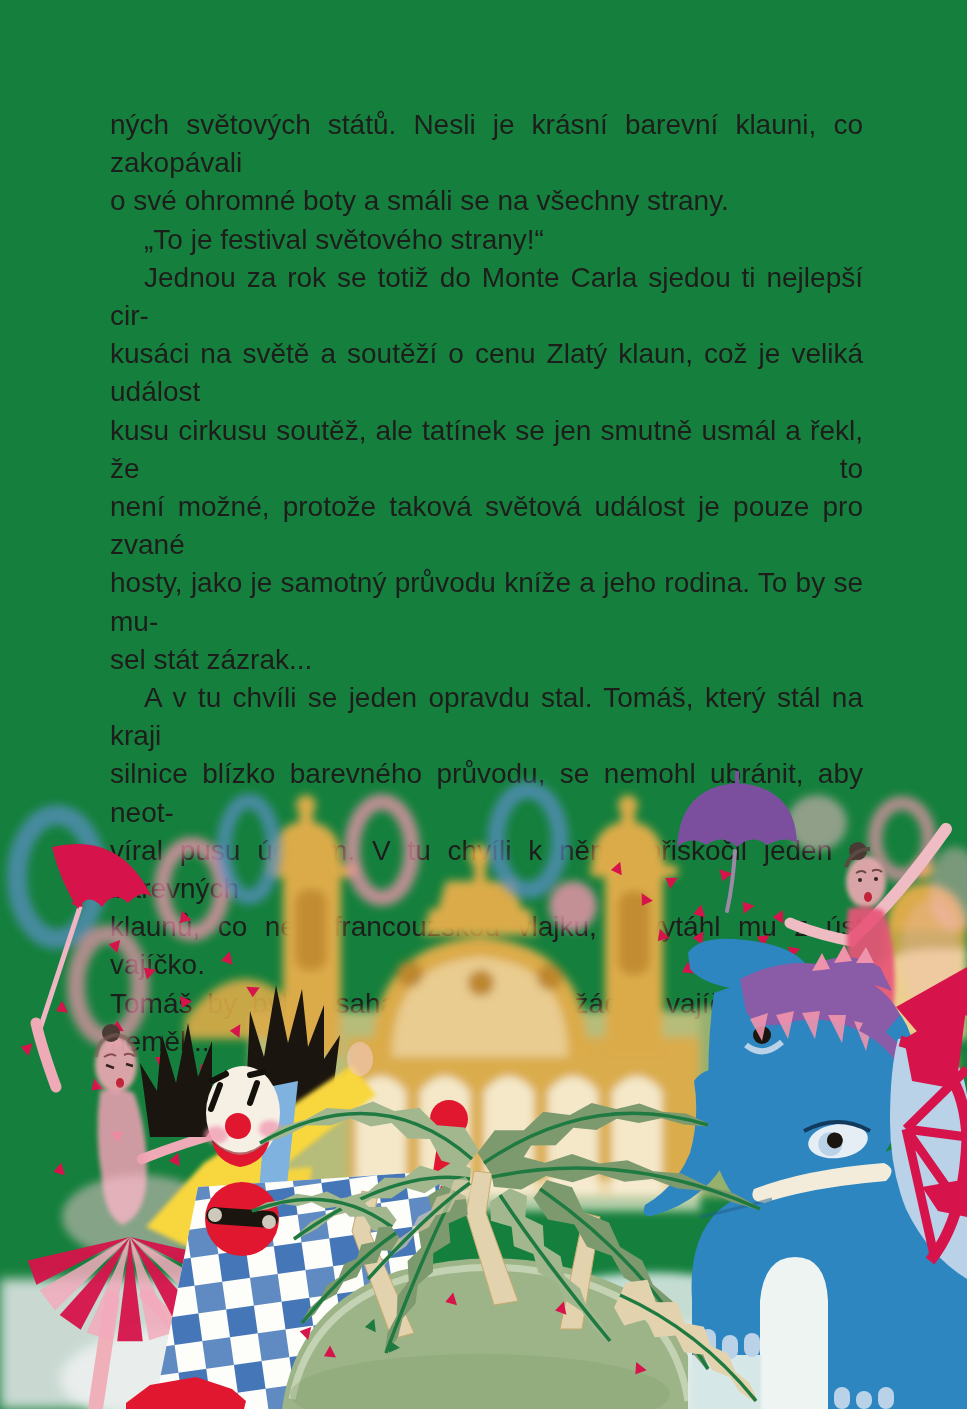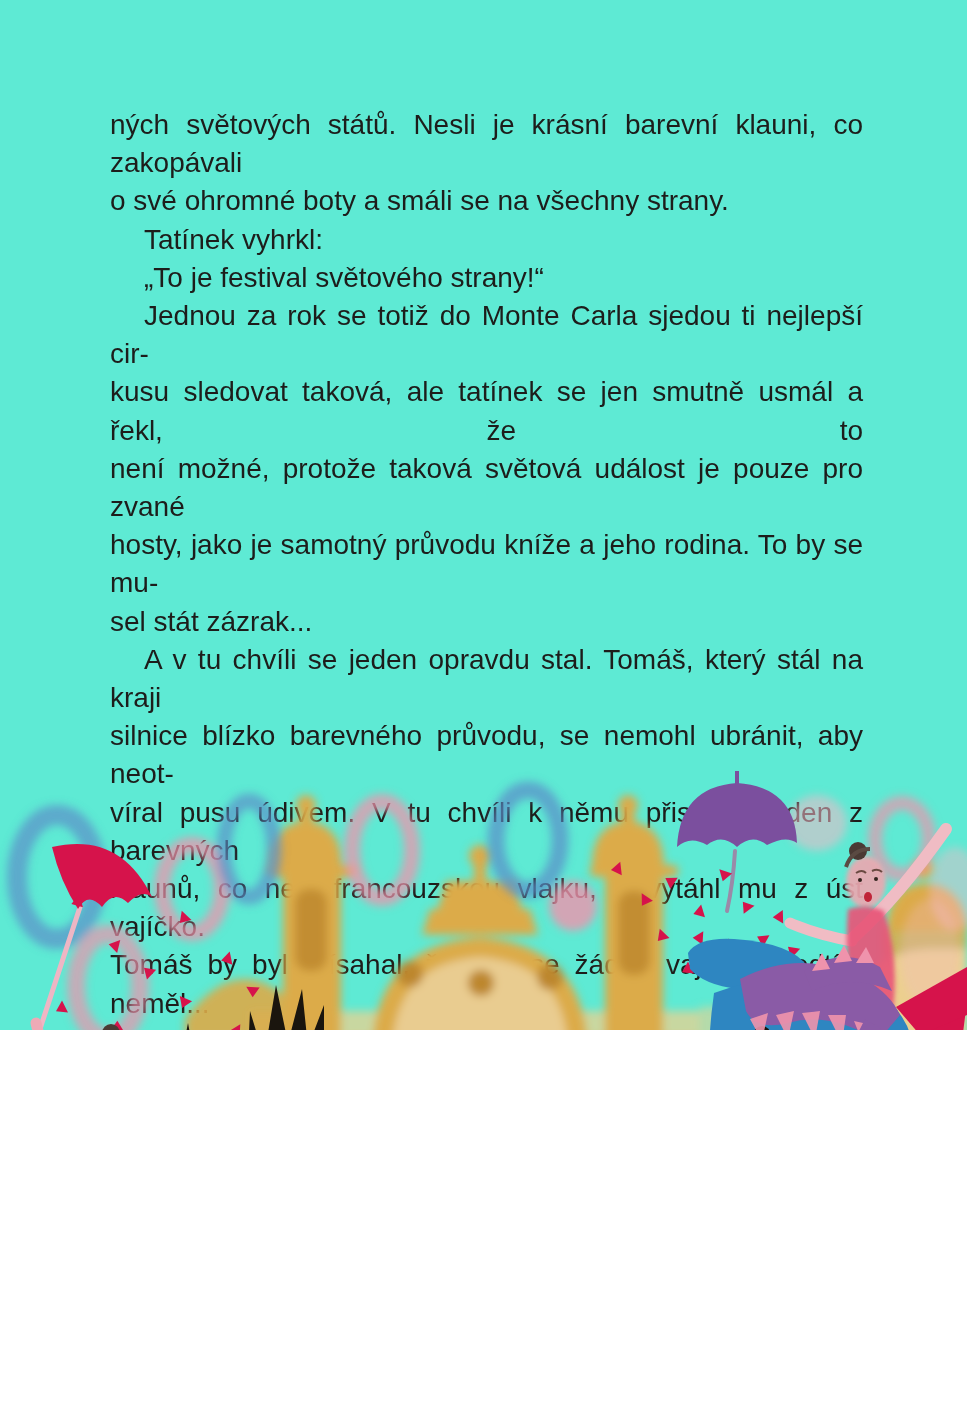"ných světových států. Nesli je" .page { background: #5eead4 -> #15803d; height: 1030px -> 1409px }
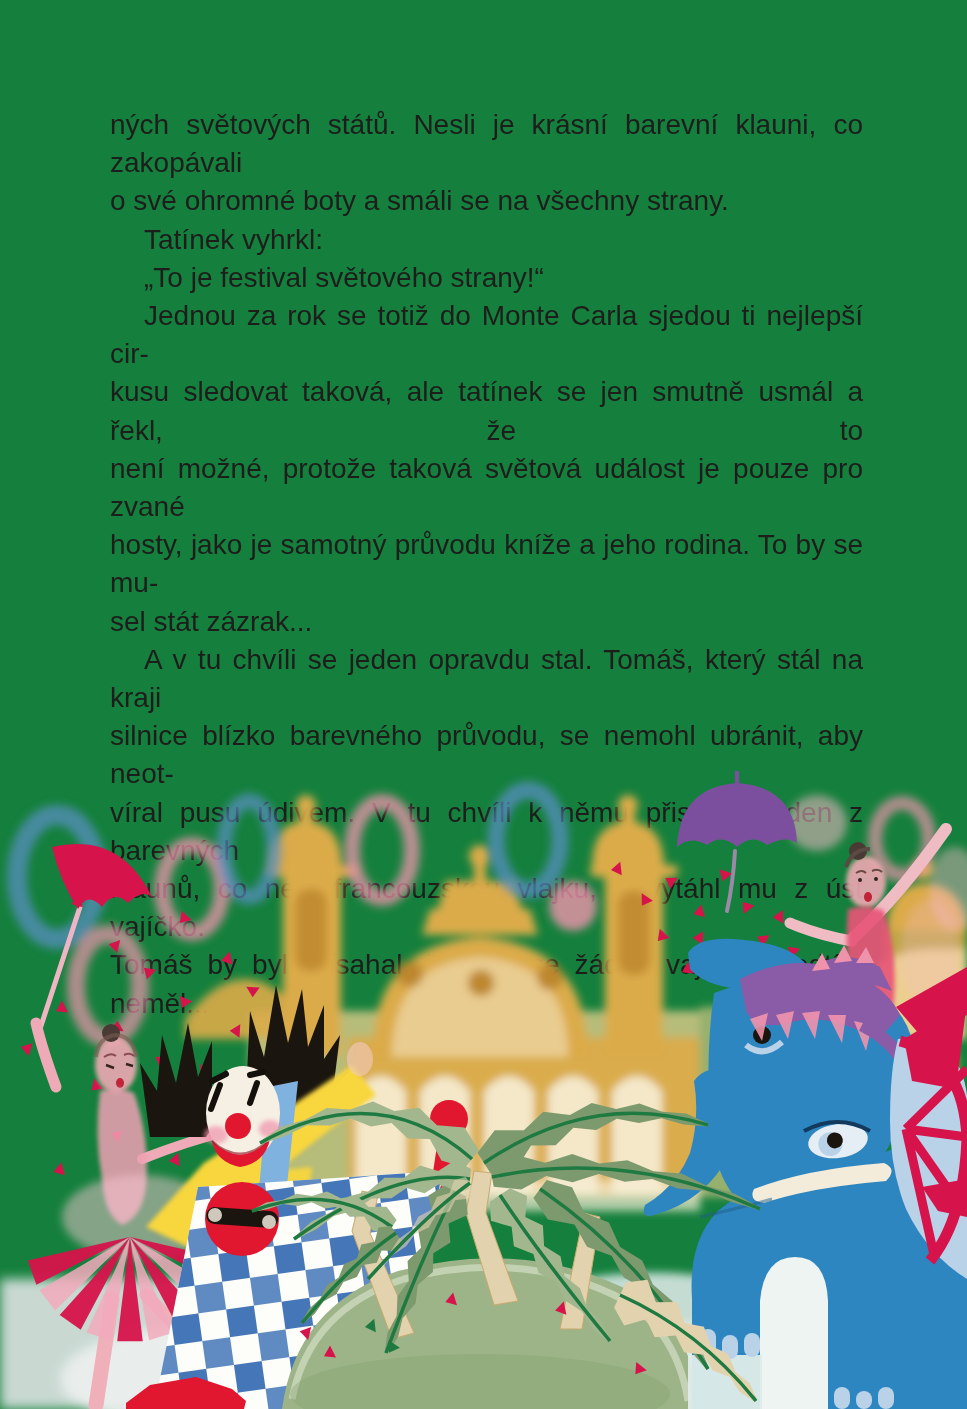"Tatínek vyhrkl:" div.line { html: <div>Tatínek vyhrkl:</div> -> none }
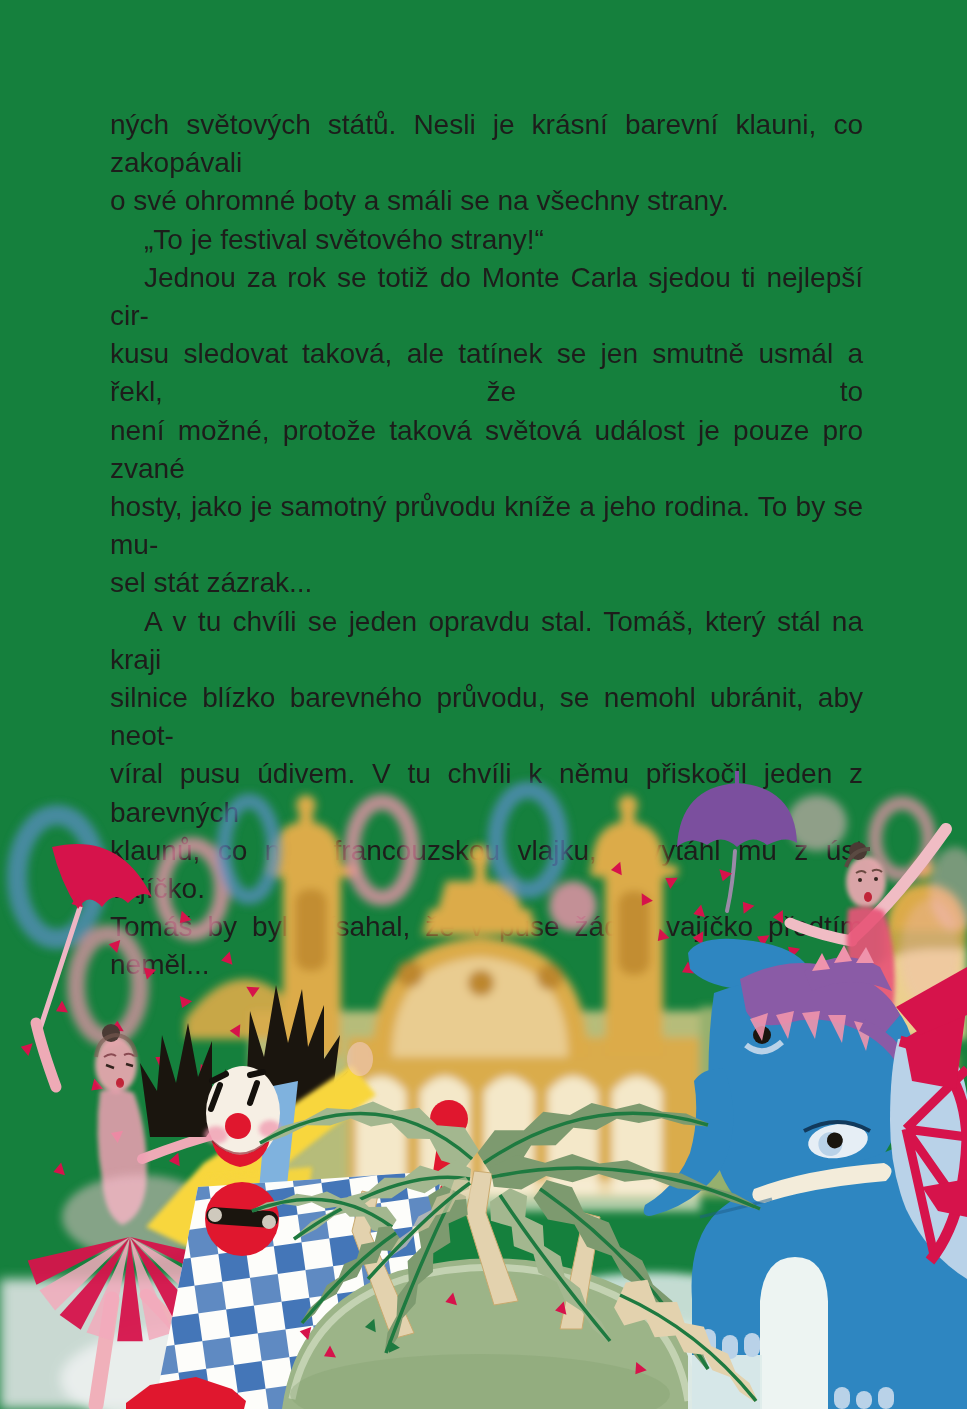"kusáci na světě a soutěží" div.line { html: none -> <div>kusáci na světě a soutěží o cenu Zlatý klaun, což je veliká událost</div> }
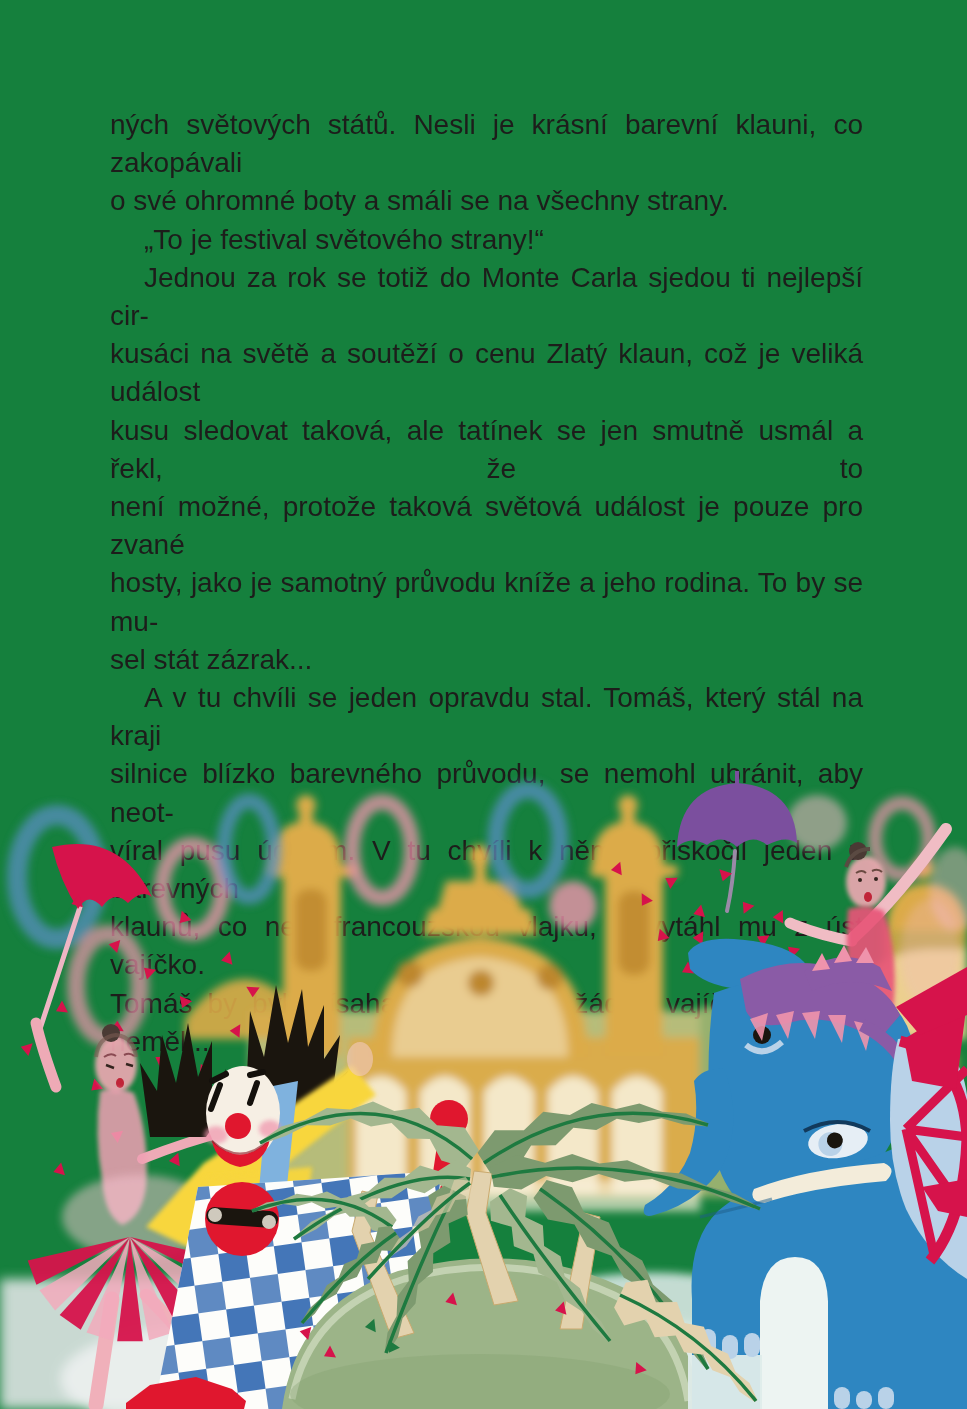"kusu sledovat taková, ale tatínek" div.line { text: sledovat taková -> cirkusu soutěž }
